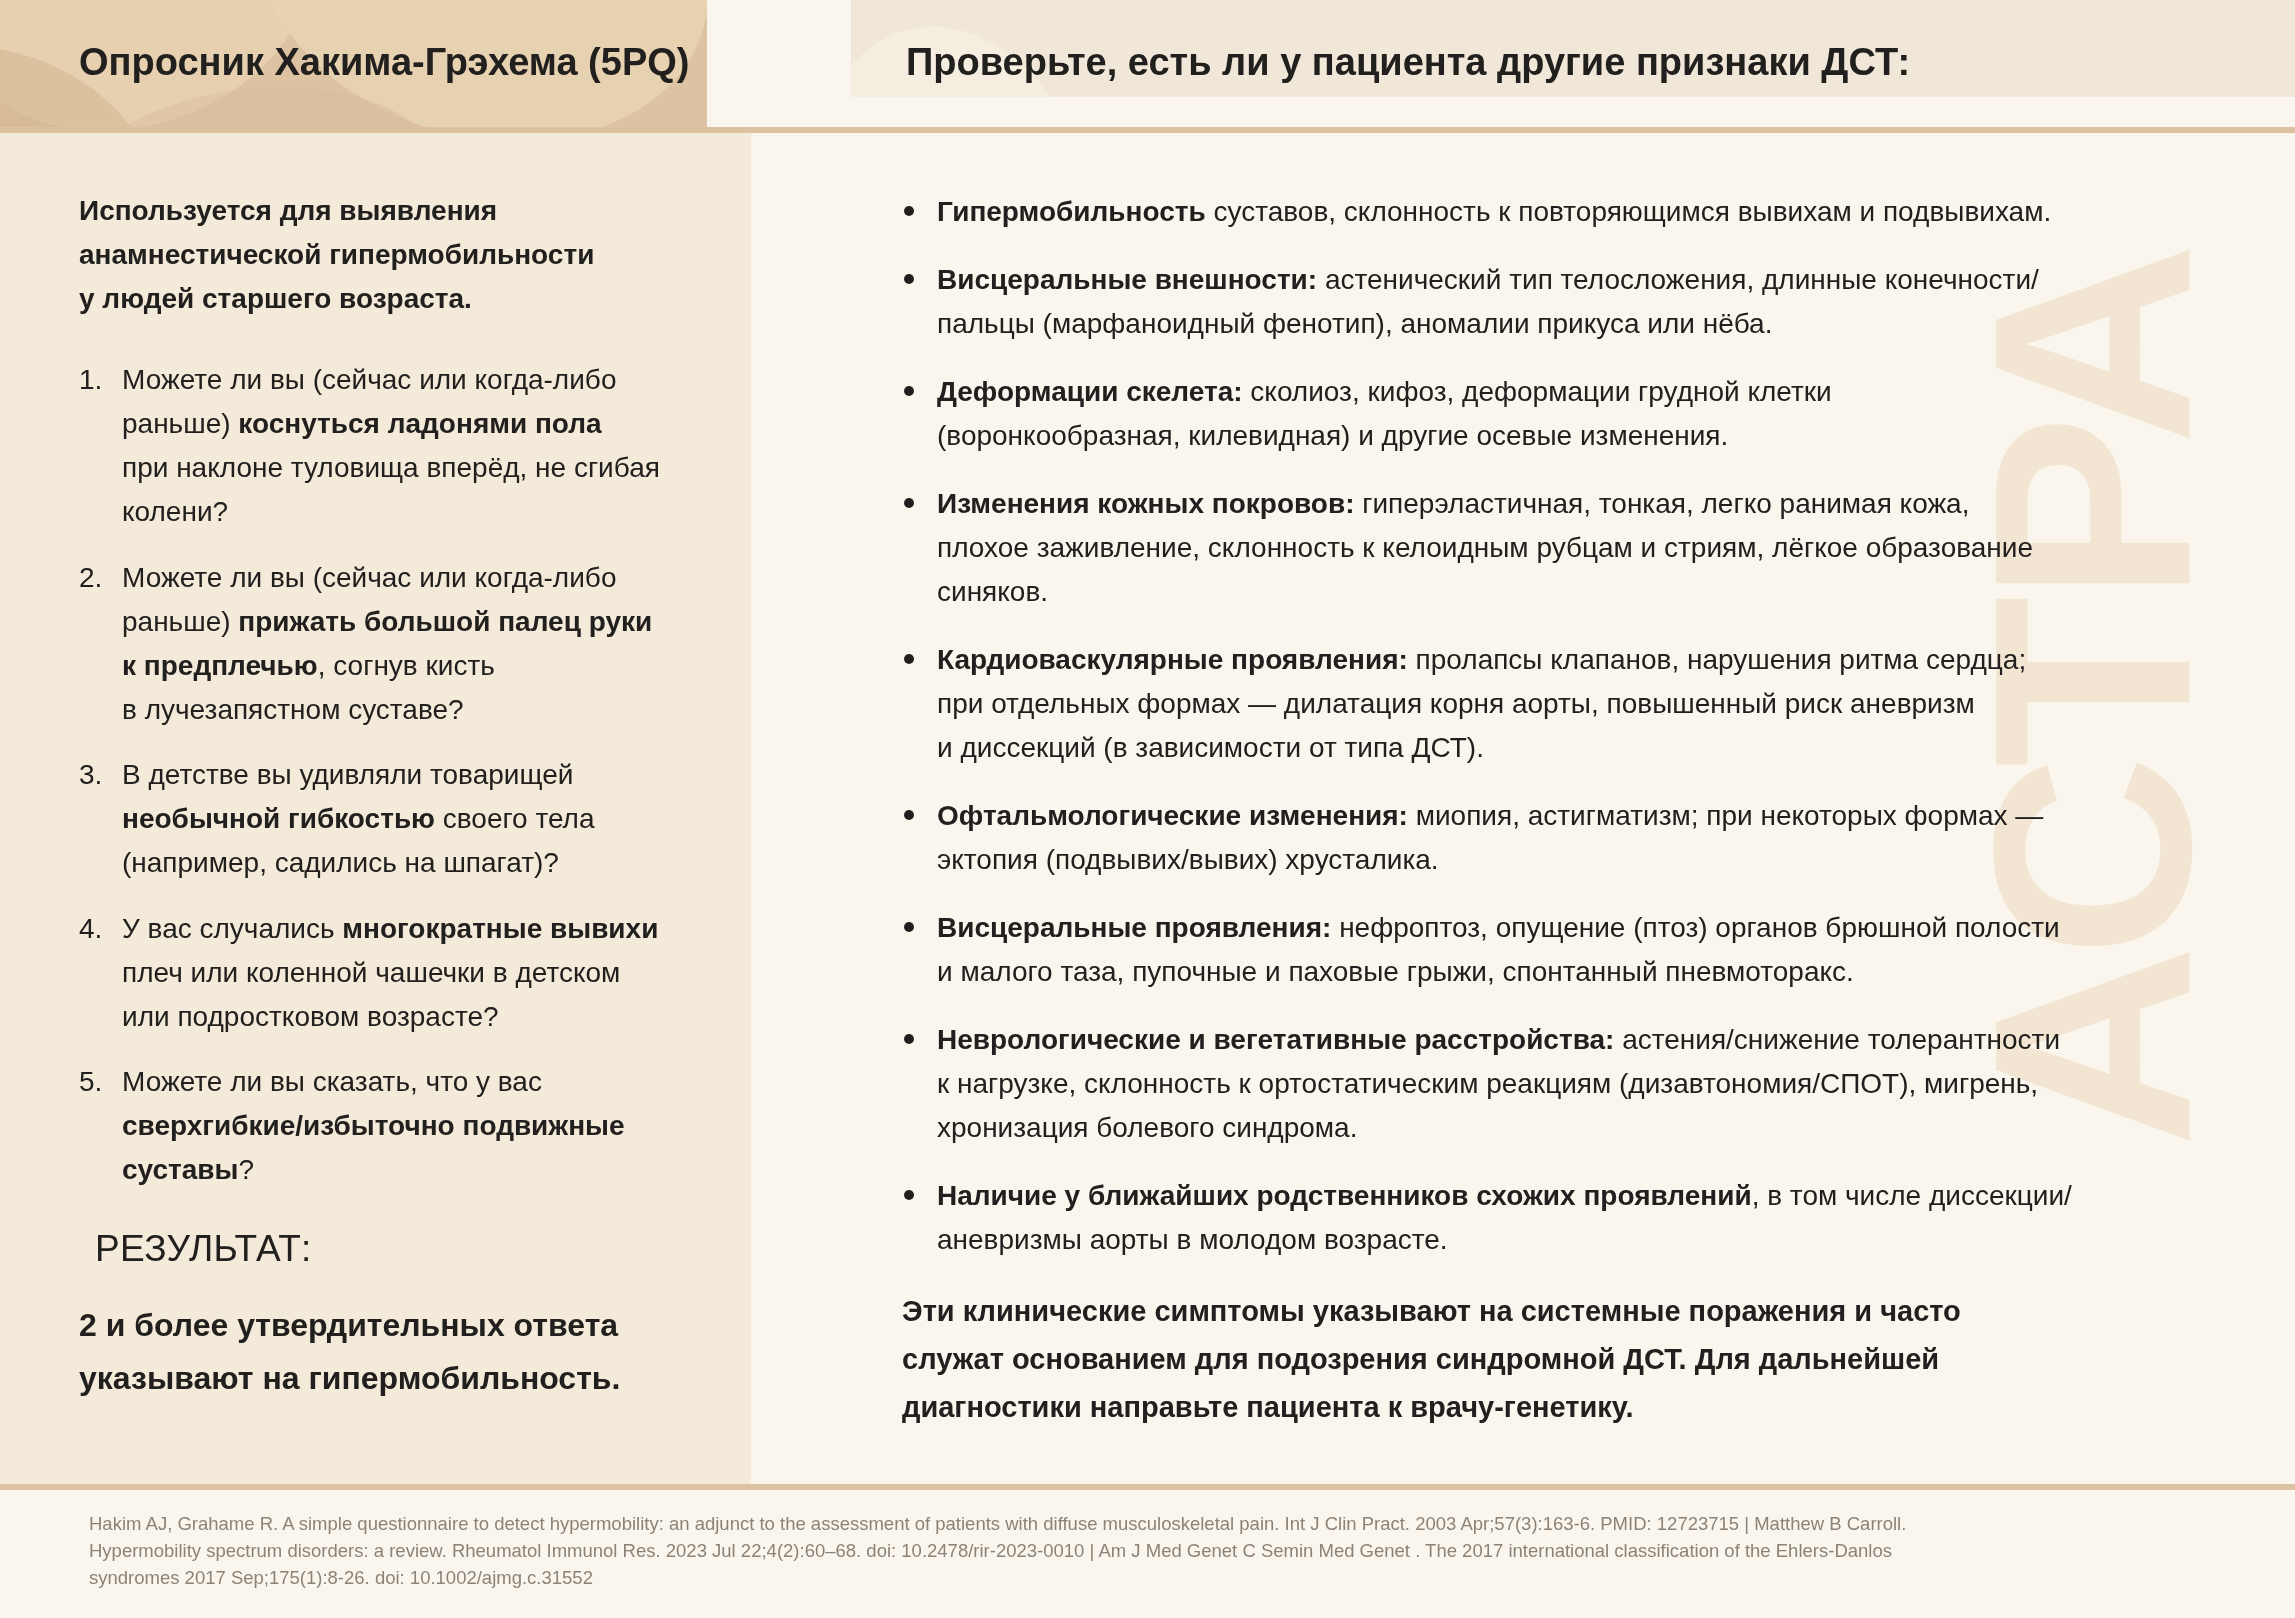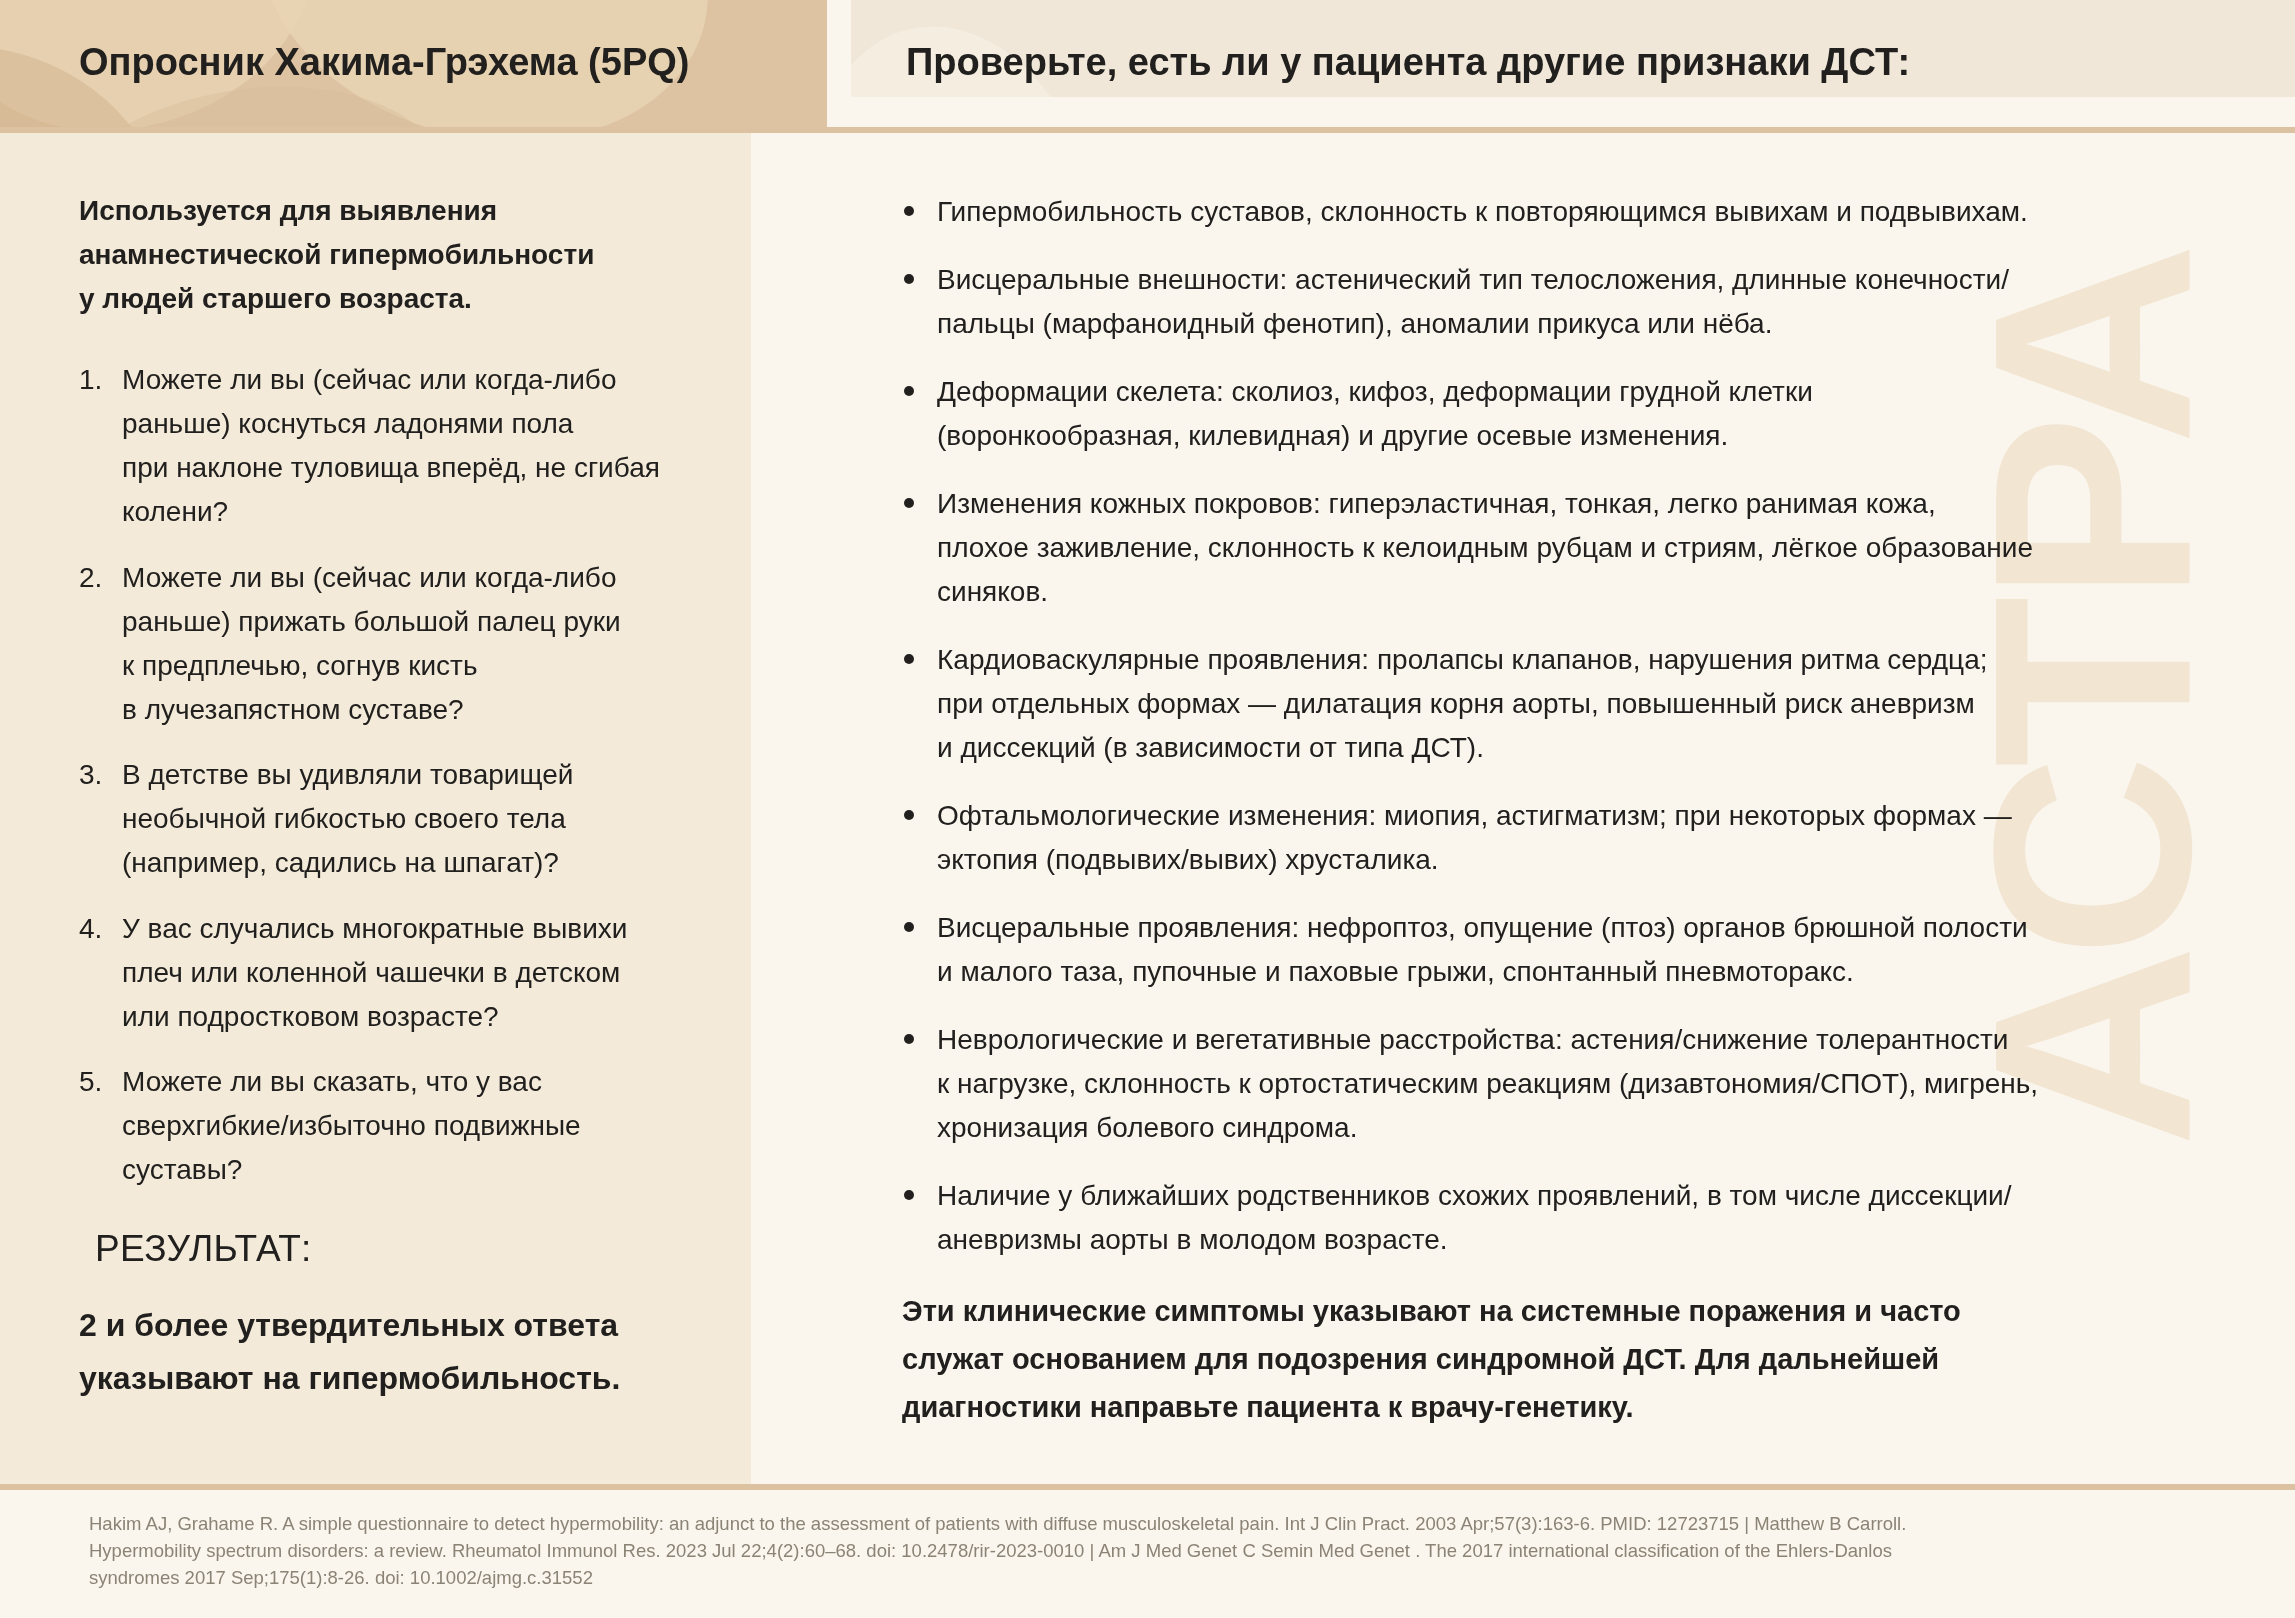"Опросник Хакима-Грэхема (5PQ)" .header-left { width: 827px -> 707px }
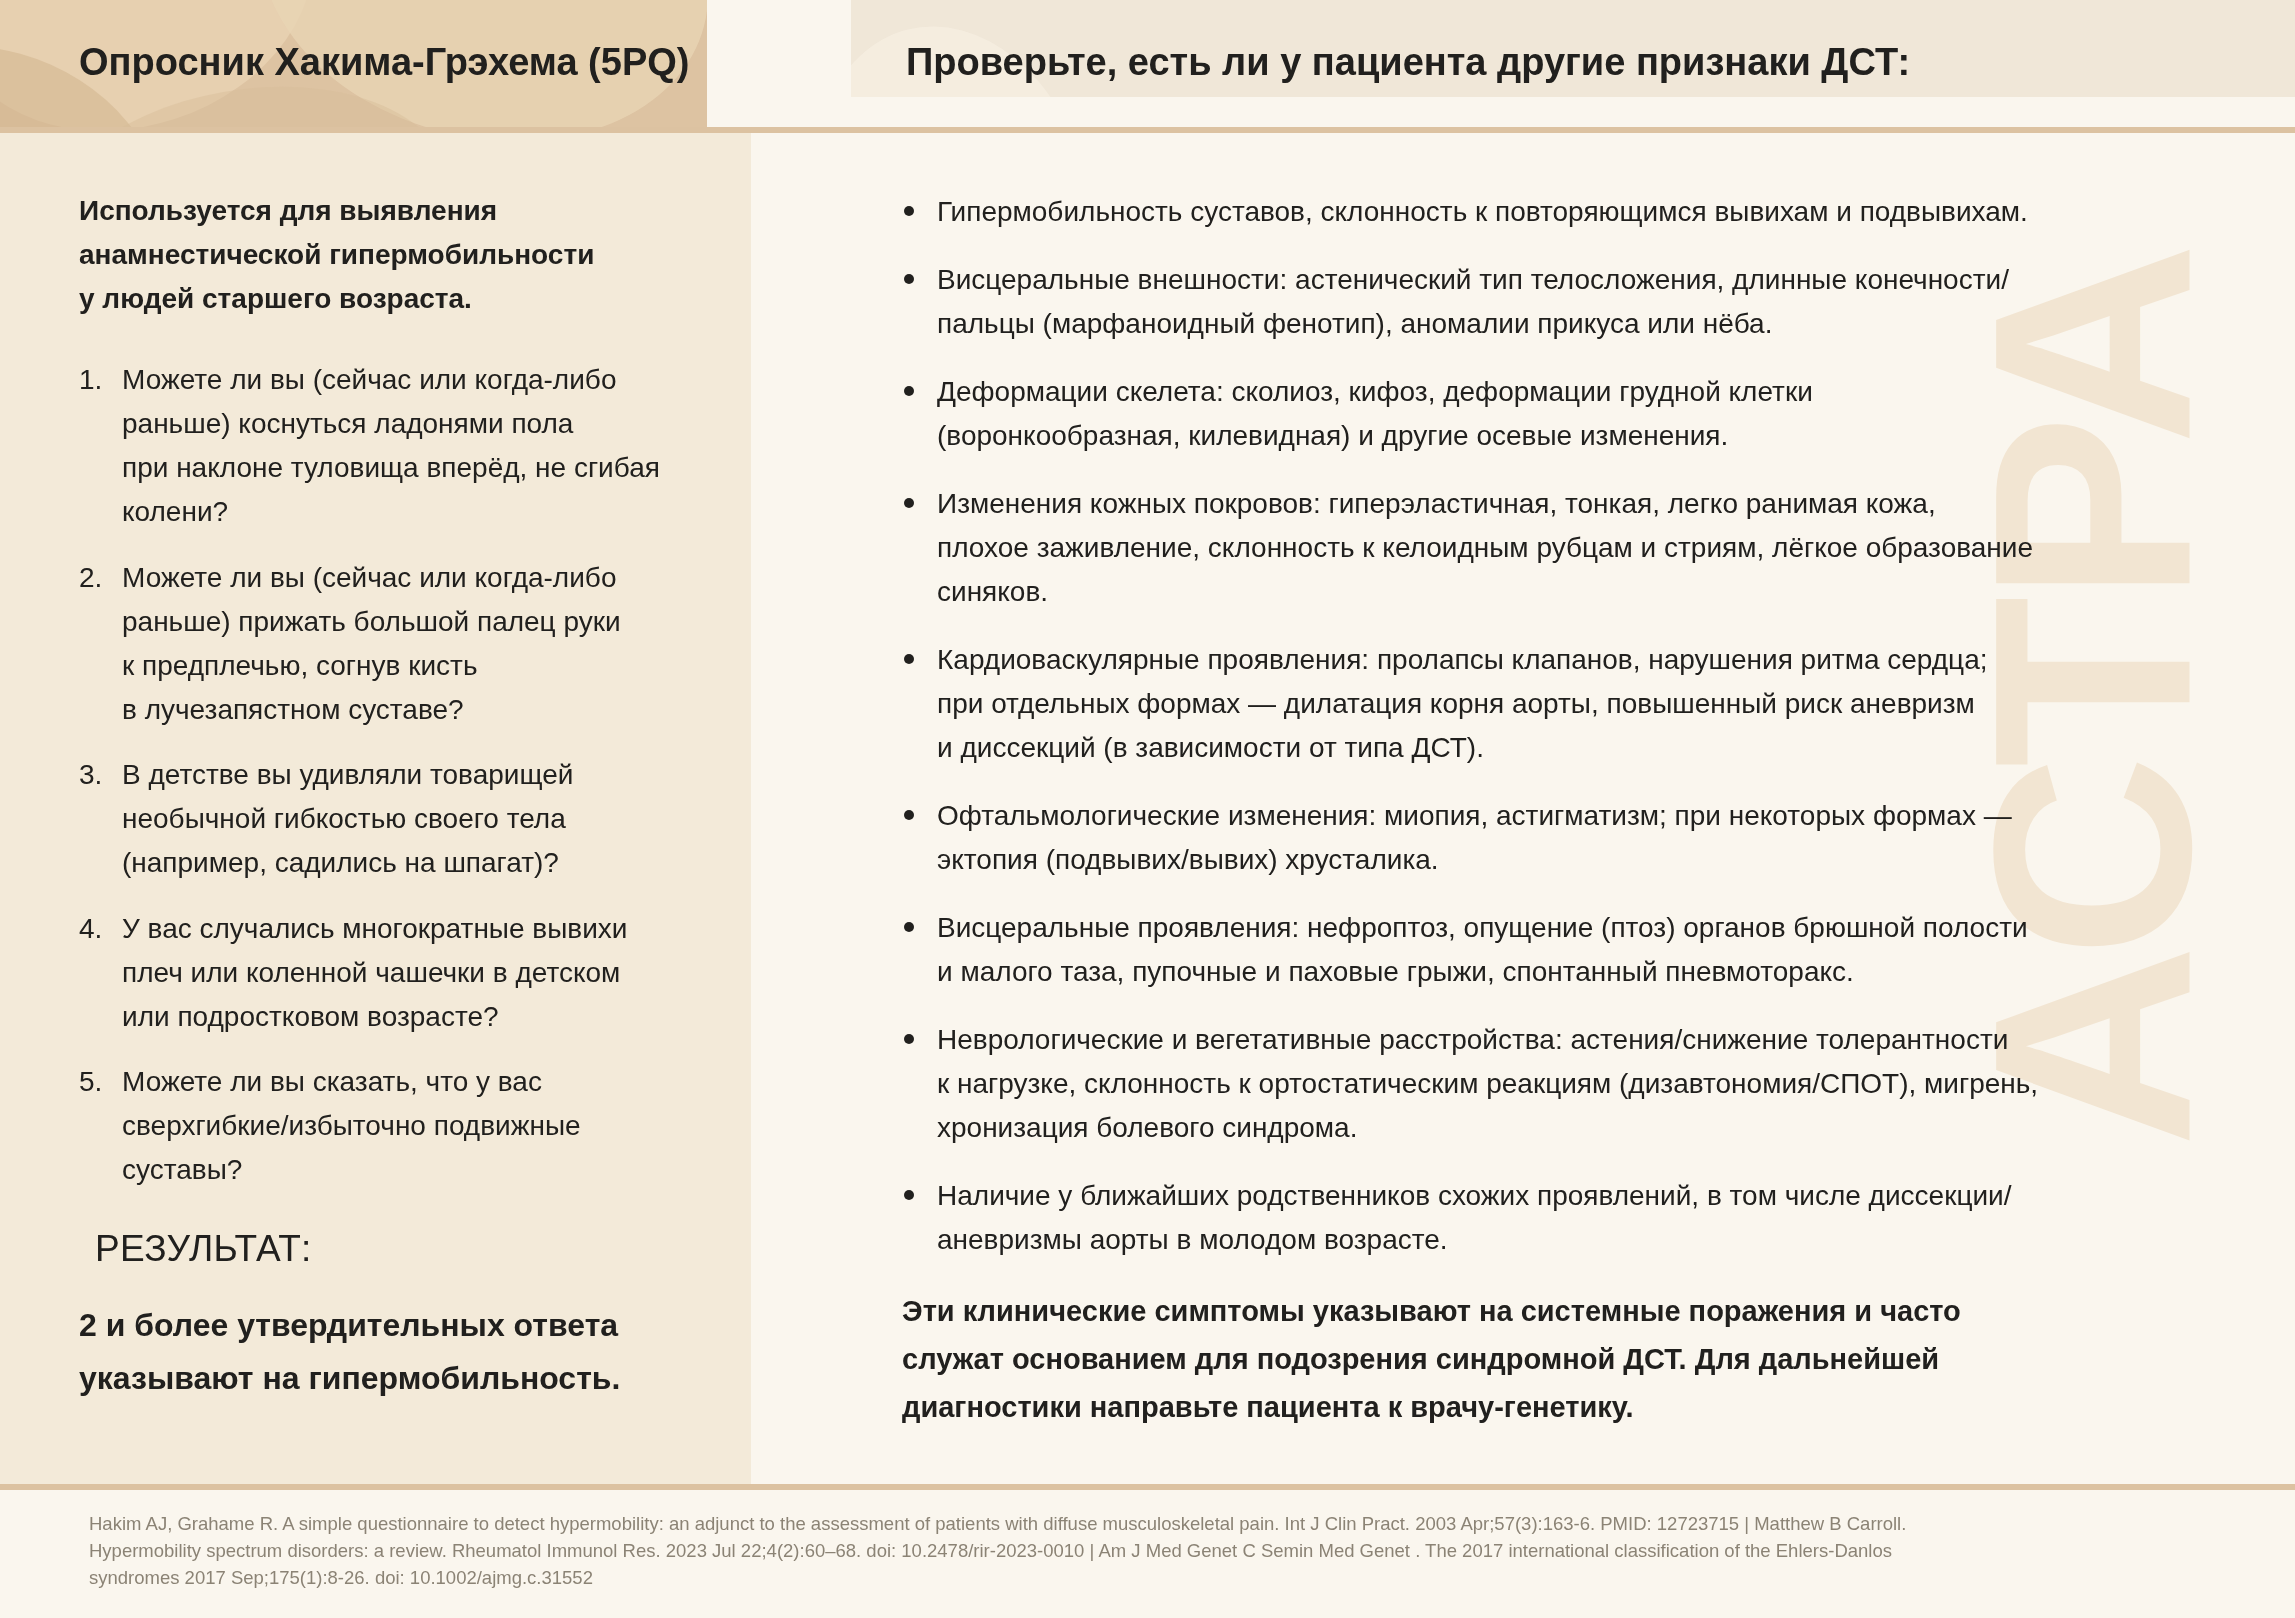"Гипермобильность" .b { font-weight: 400 -> 700 }
